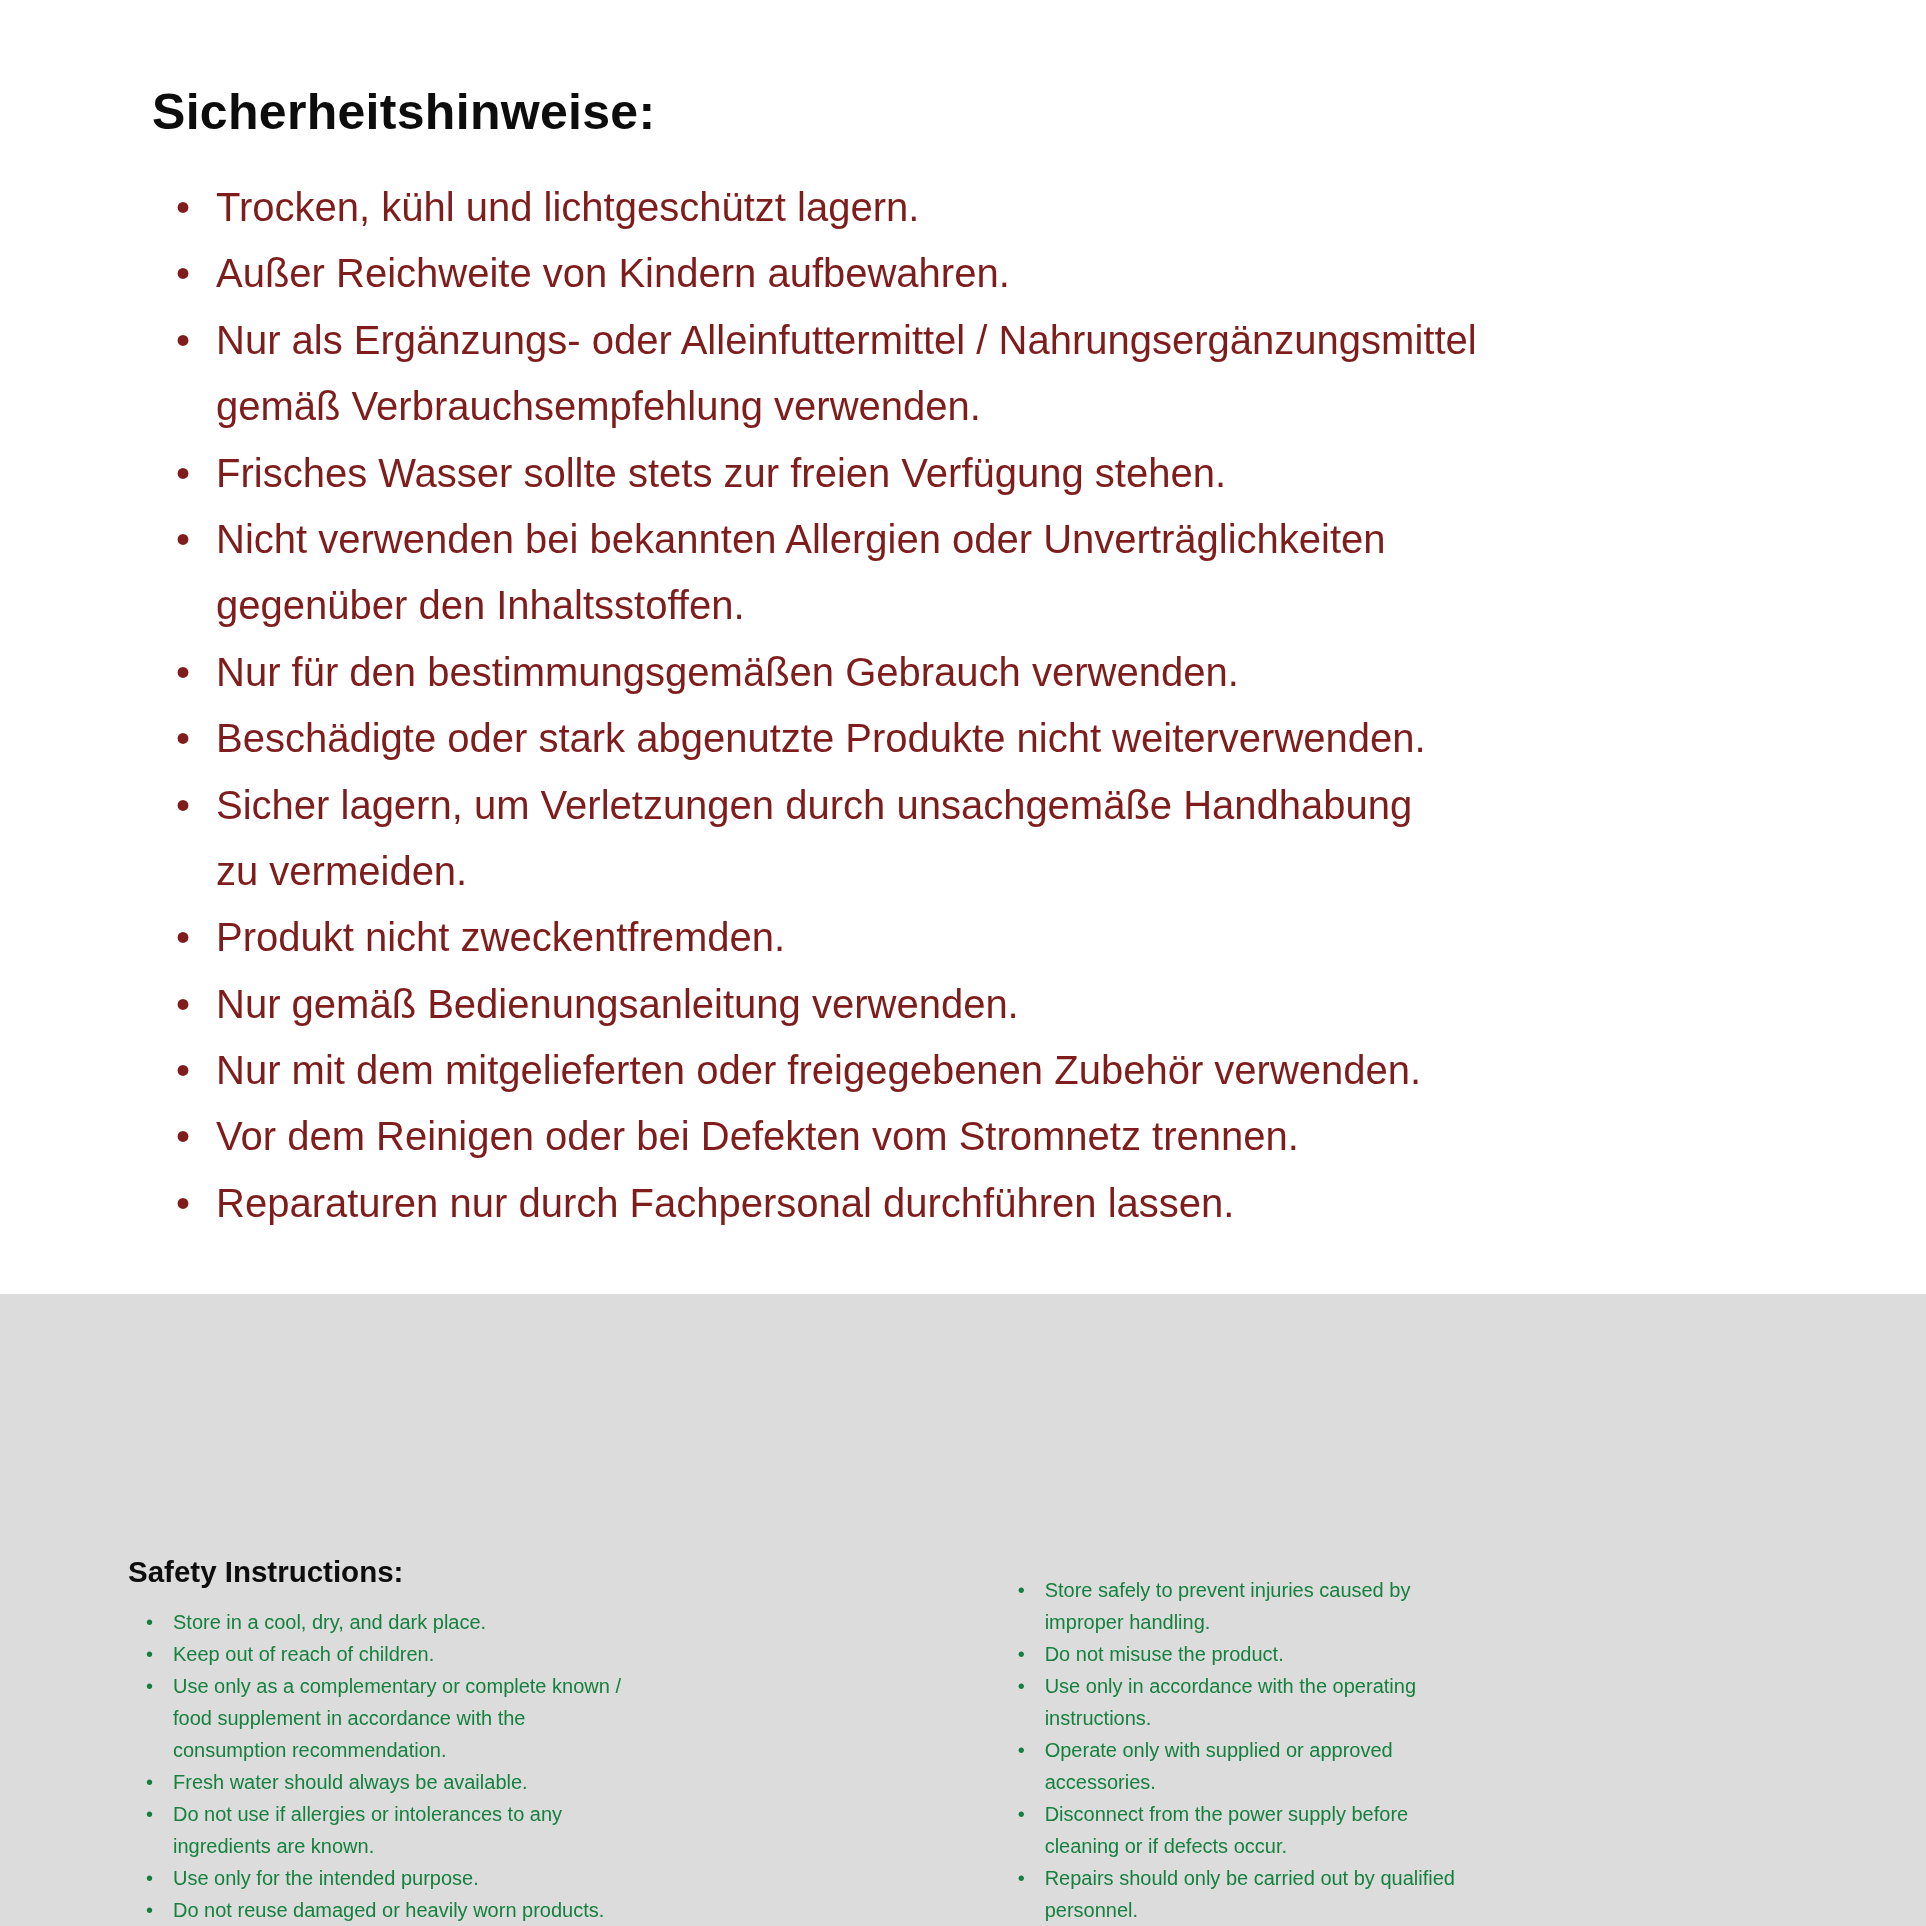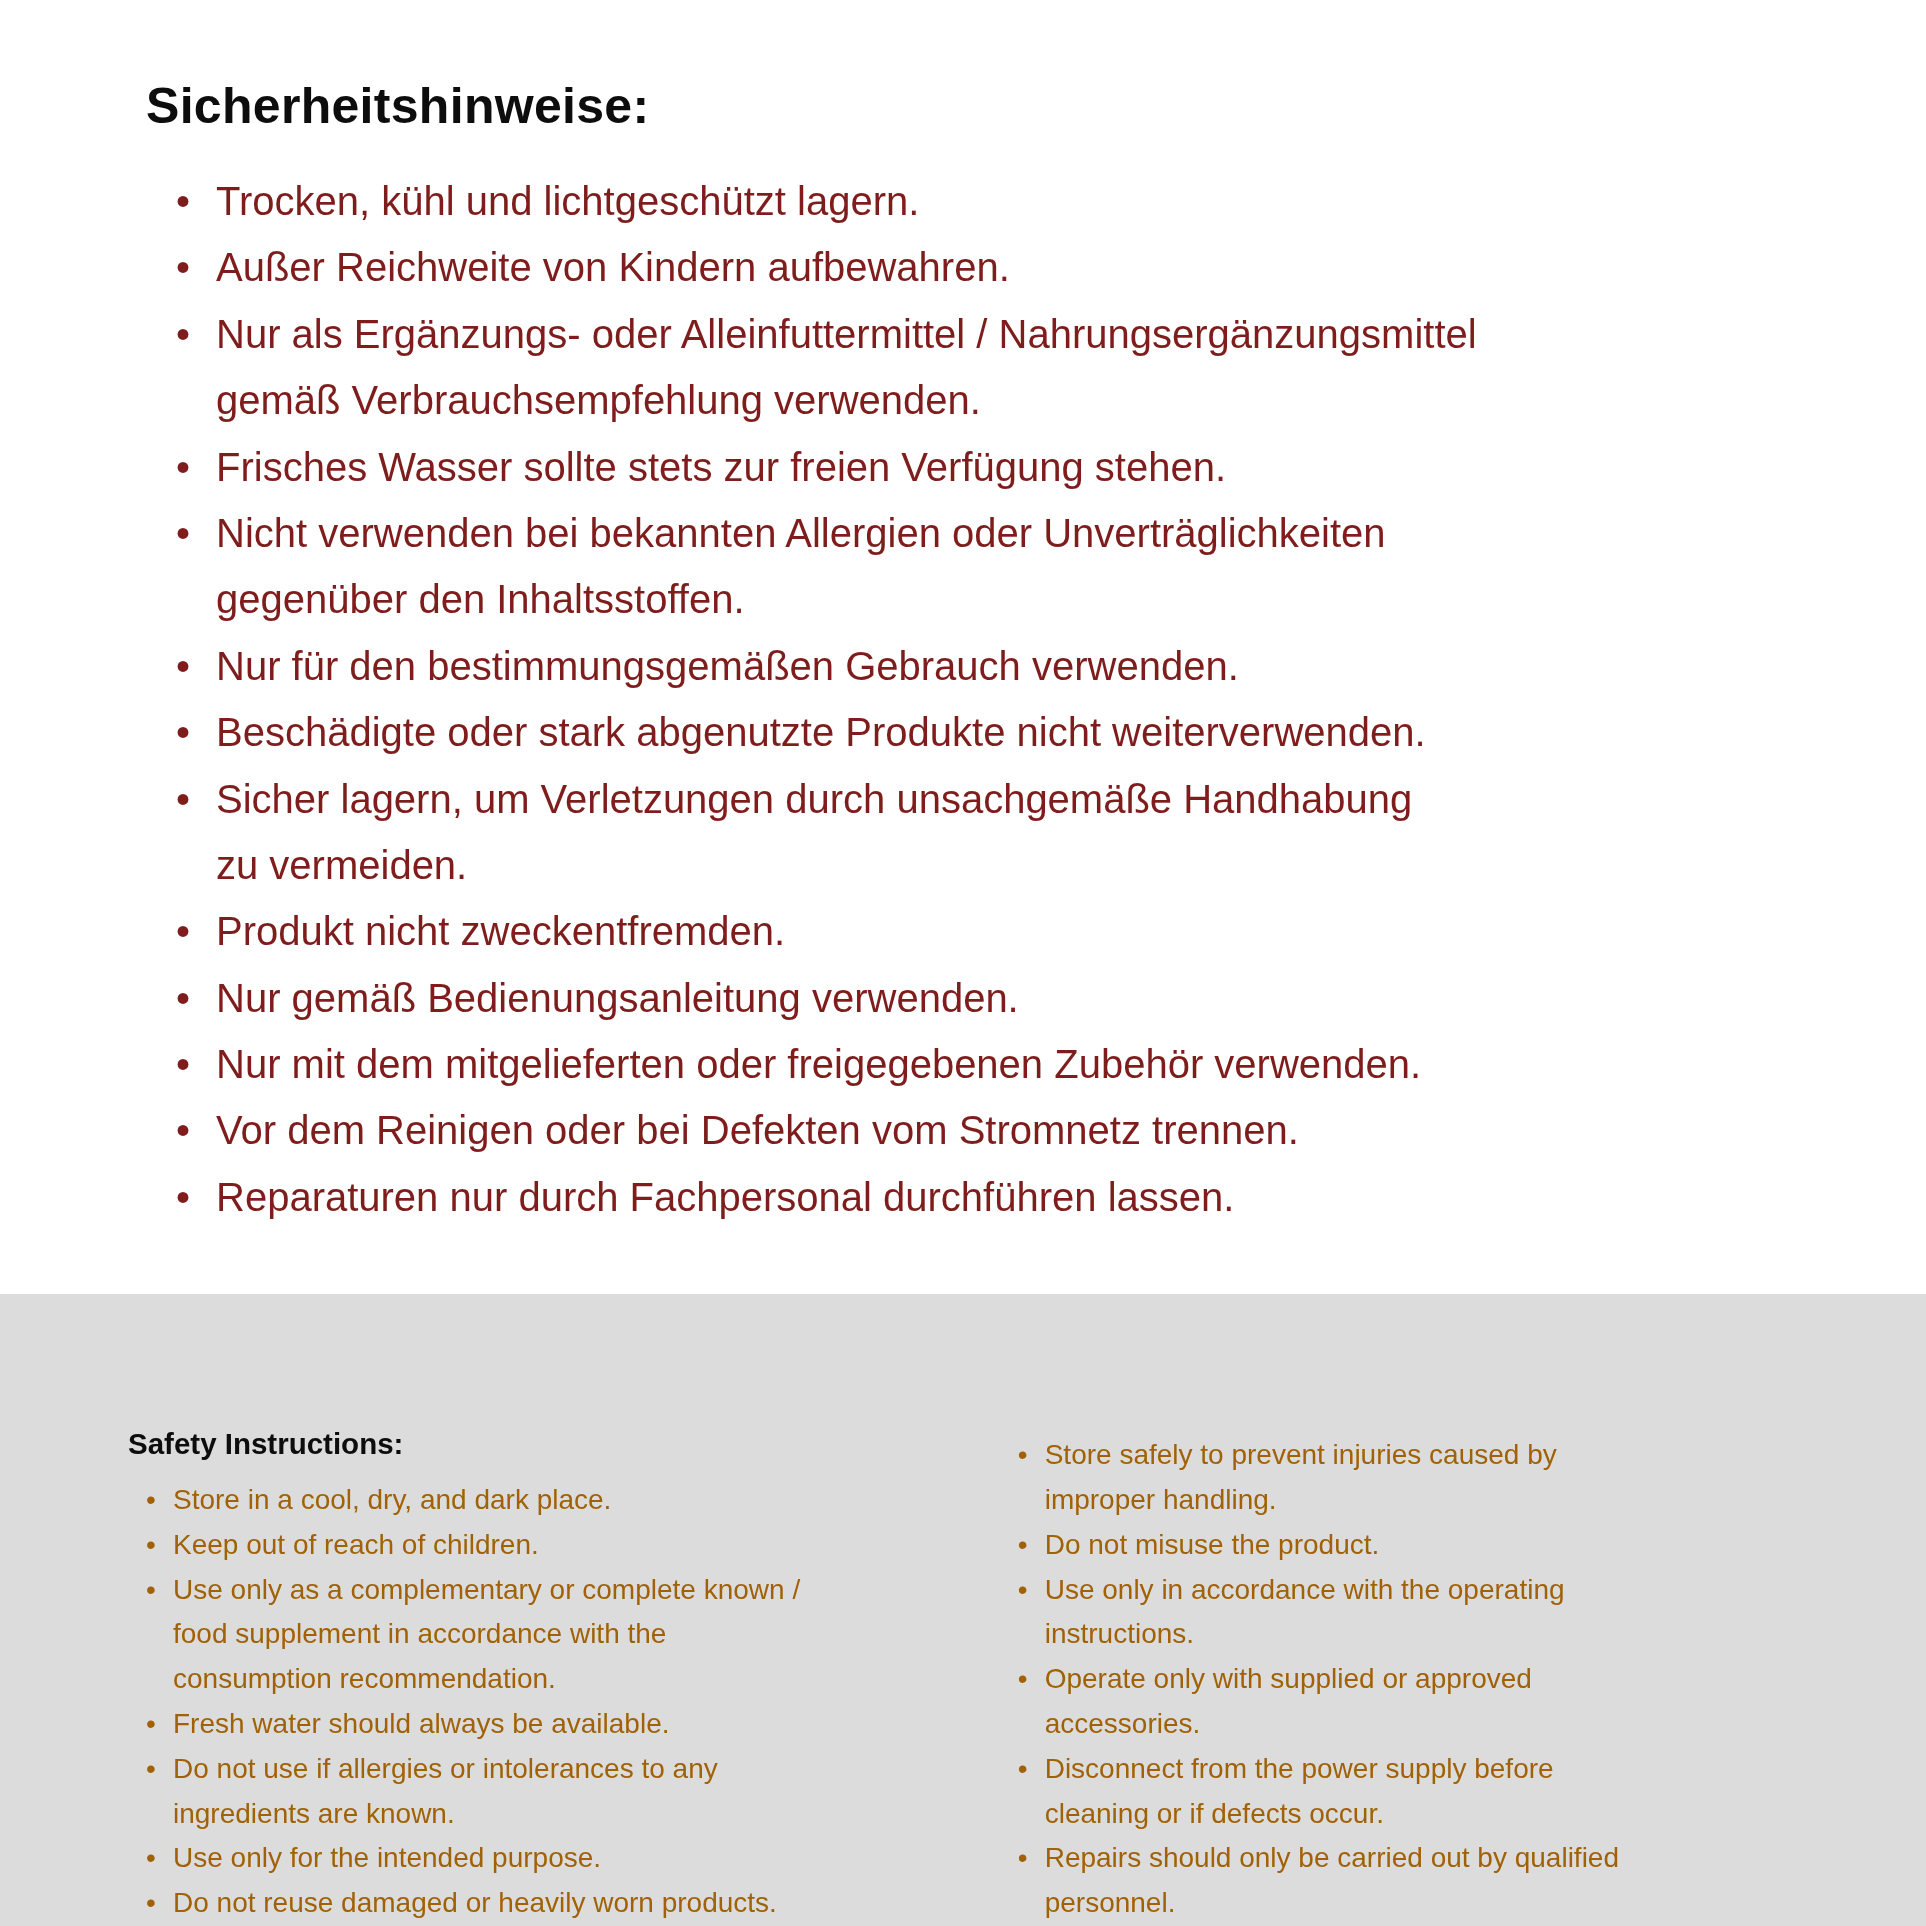"Sicherheitshinweise:" .german h1 { margin: 10px -> 16px }
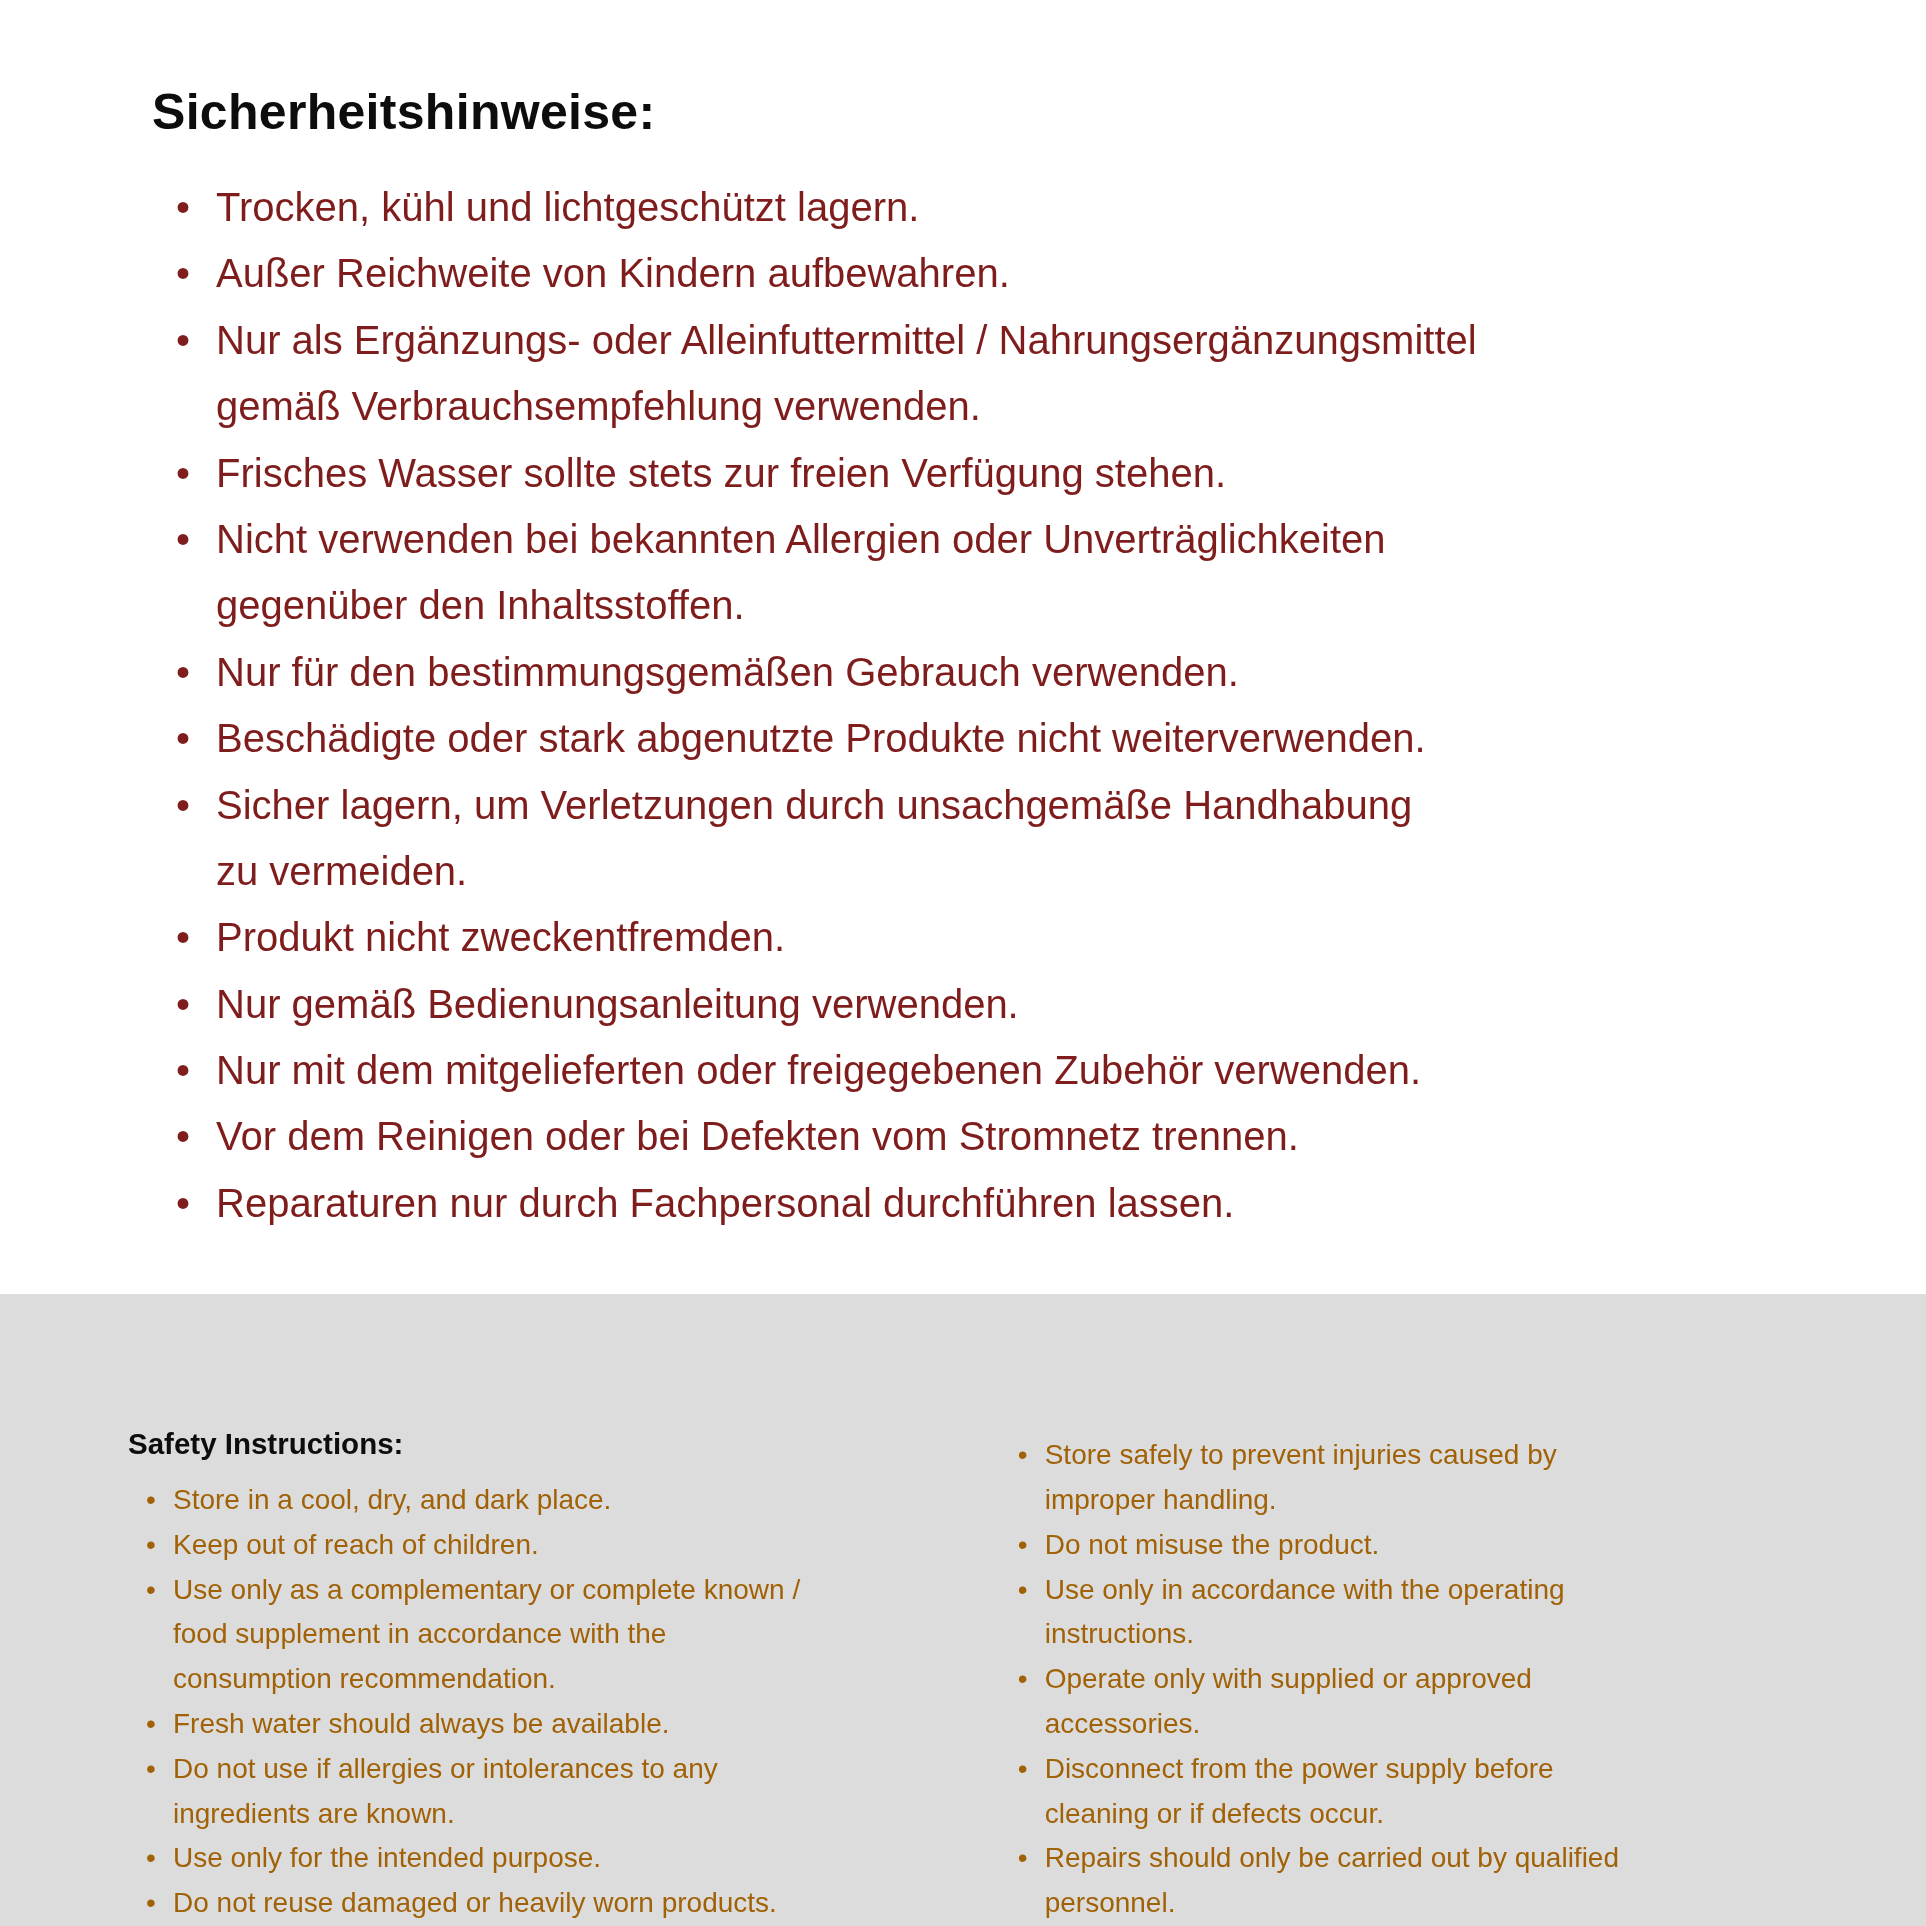"Store safely to prevent injuries" .english li { color: #a16207 -> #15803d; font-size: 28px -> 20px }
